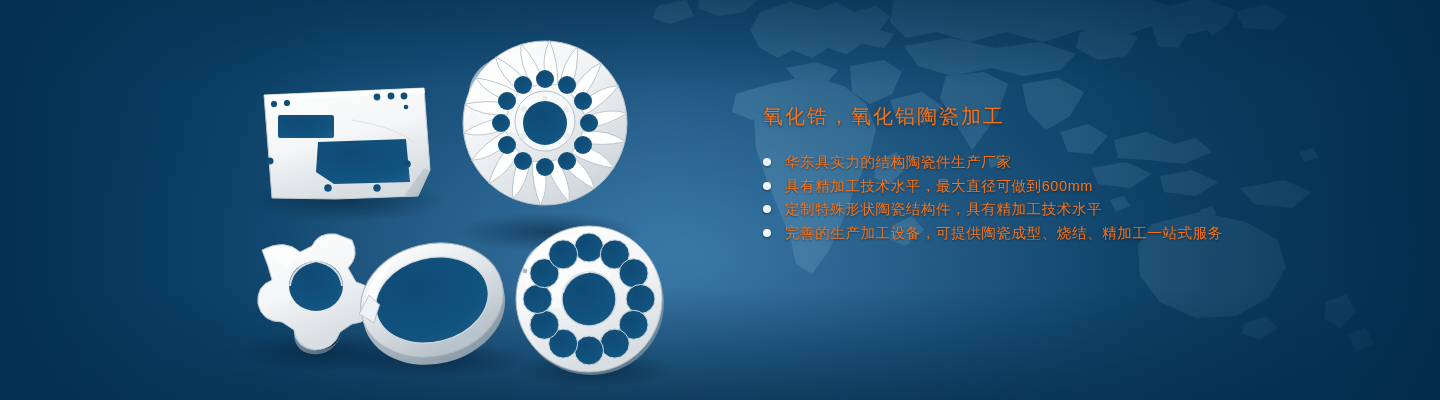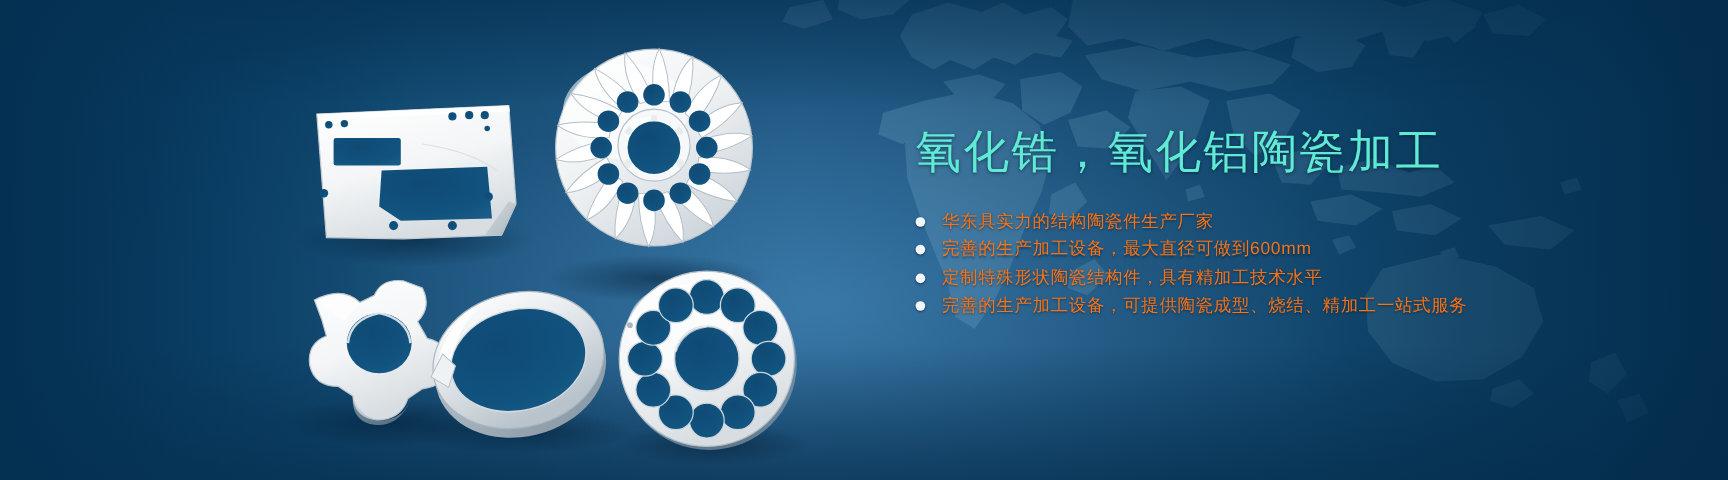"氧化锆，氧化铝陶瓷加工" .title { color: #5eead4 -> #f97316; font-size: 38px -> 20px }
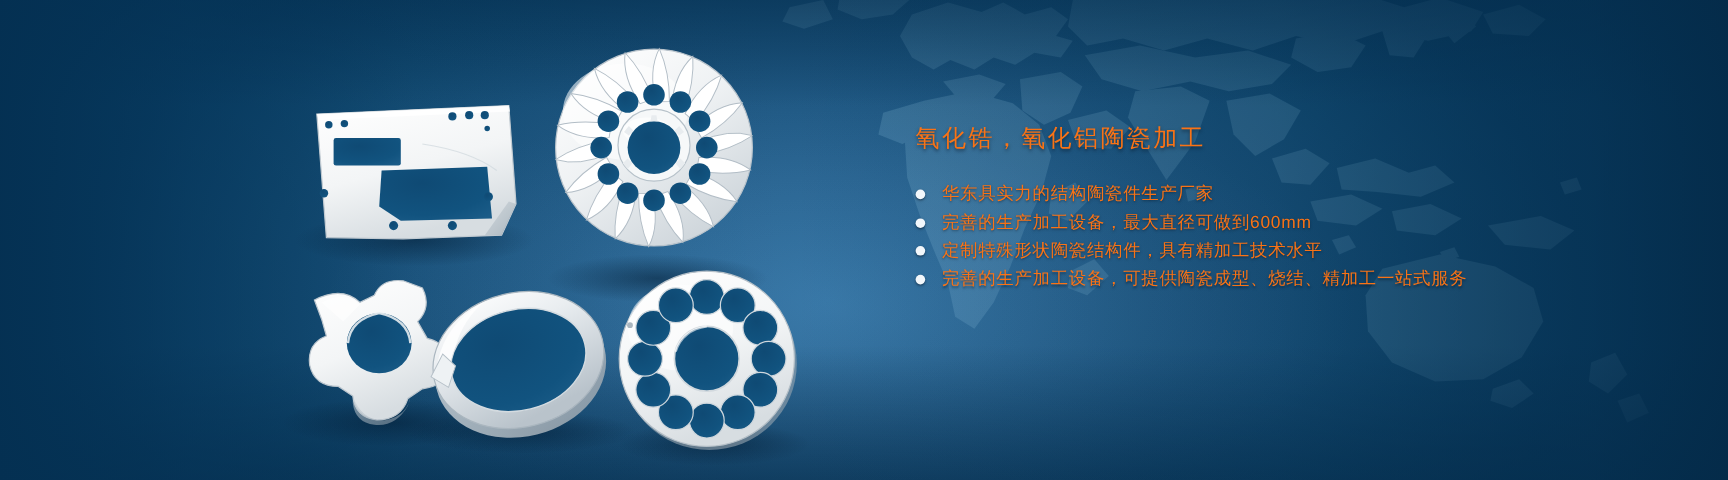"完善的生产加工设备，最大直径可做到600mm" span.bullet-text { text: 完善的生产加工设备 -> 具有精加工技术水平 }
